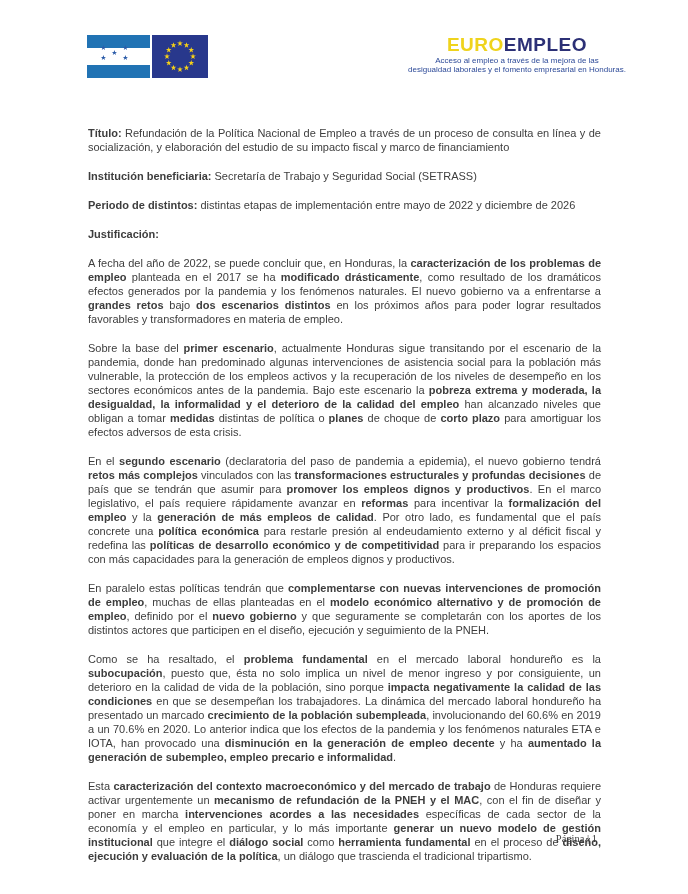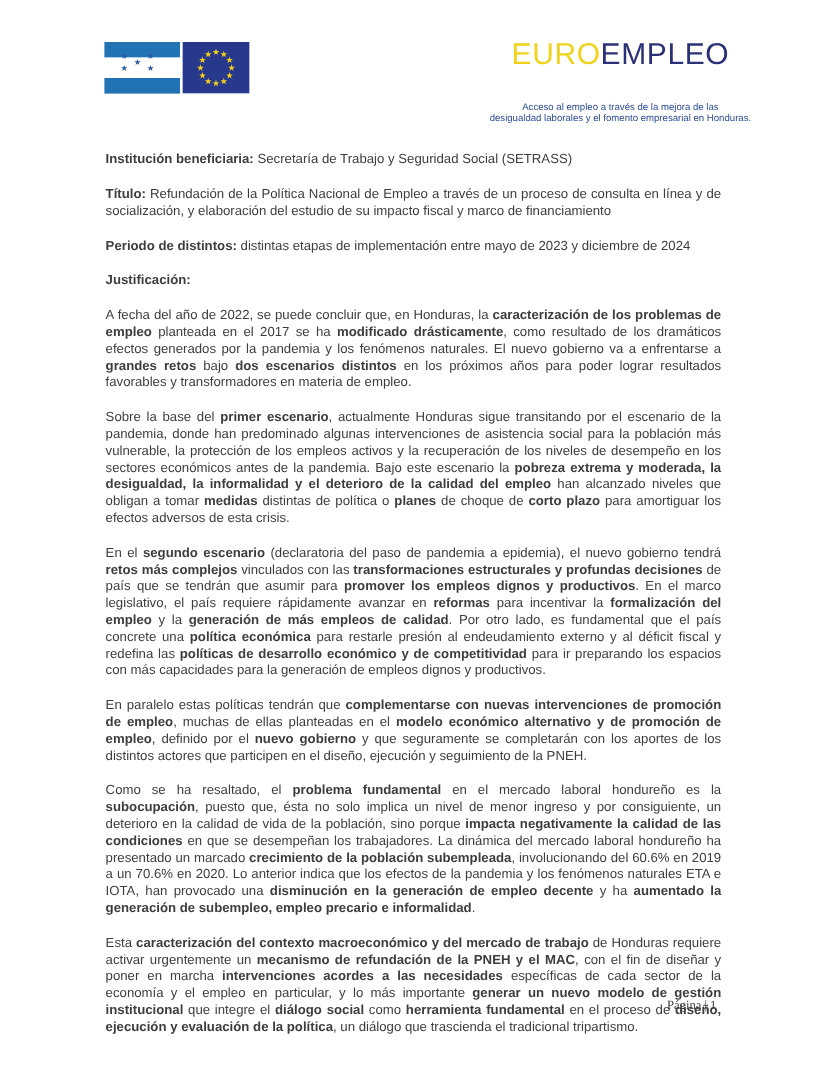"EUROEMPLEO" .brand-word { font-size: 25px -> 19px; font-weight: 400 -> 700 }
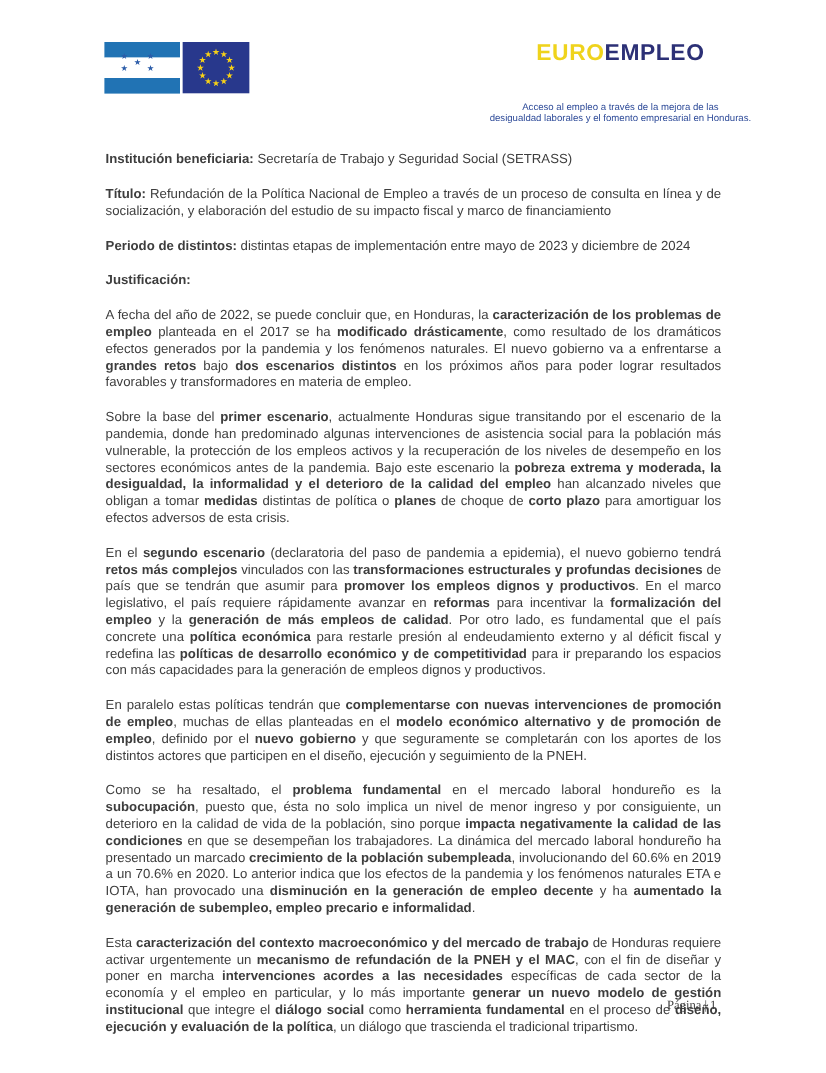"Acceso al empleo a través" .brand-tagline { margin-top: 29px -> none }
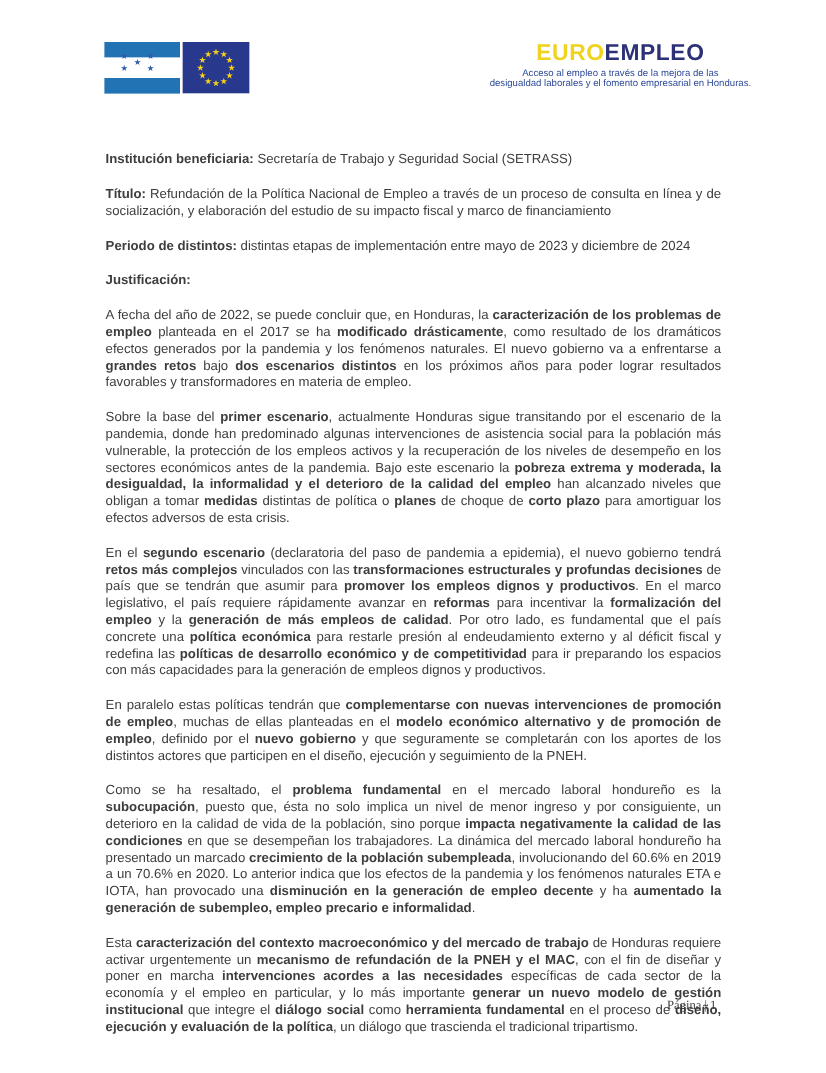"Institución beneficiaria: Secretaría de" p.para { order: before "Título: Refundación de la Política" -> after "Título: Refundación de la Política" }
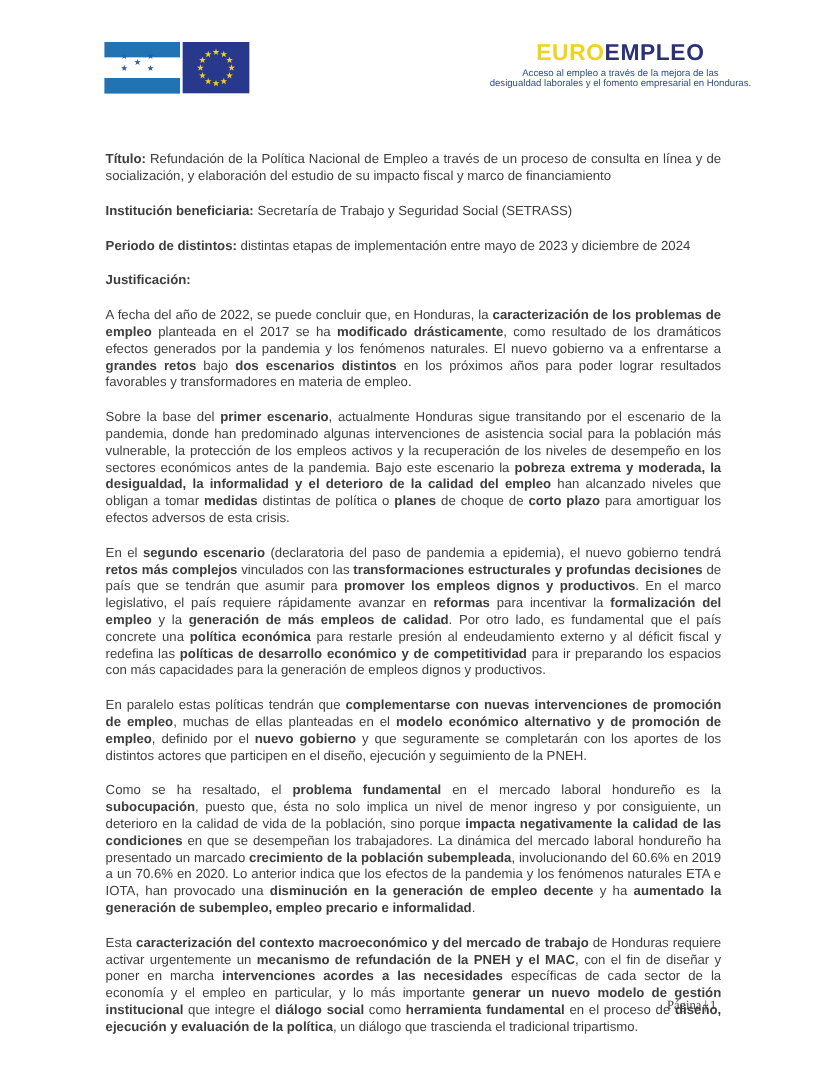"distintas etapas de implementación entre" span { text: 2023 y diciembre de 2024 -> 2022 y diciembre de 2026 }
